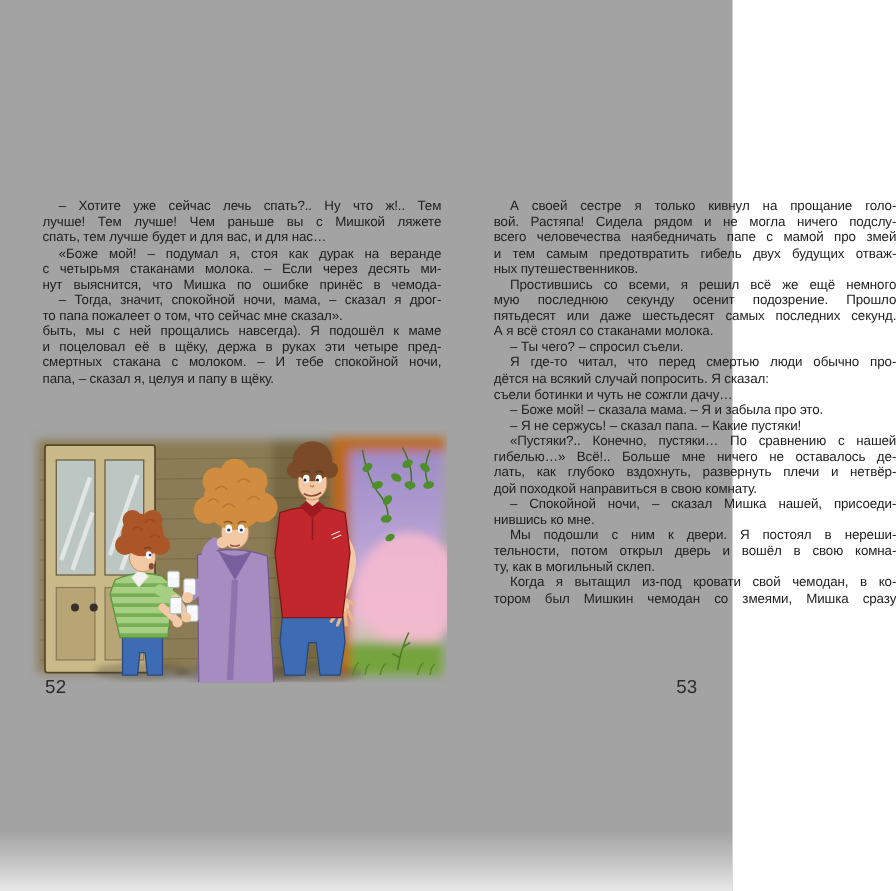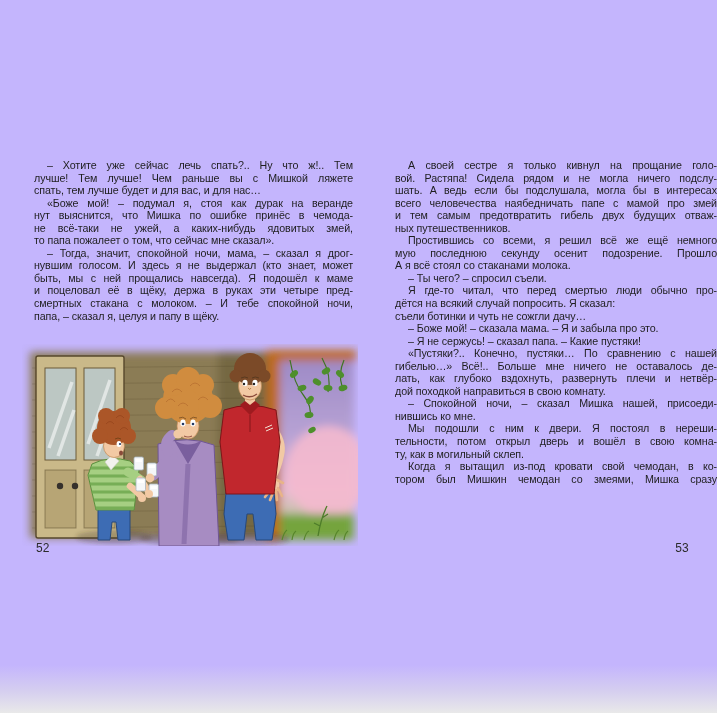"– Хотите уже сейчас лечь" .stage { background: #c4b5fd -> #a3a3a3; width: 717px -> 586px }
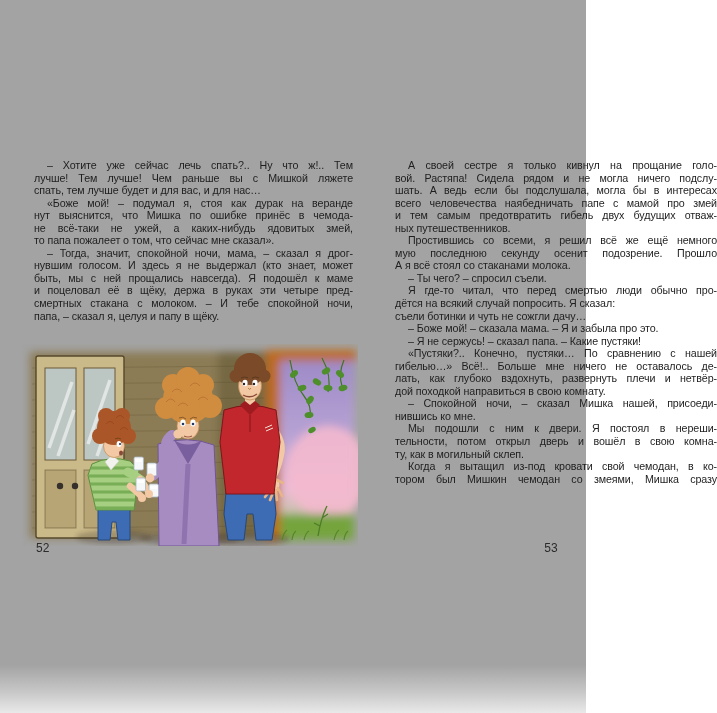"шать. А ведь если бы" div.line { html: <div>шать. А ведь если бы подслушала, могла бы в интересах</div> -> none }
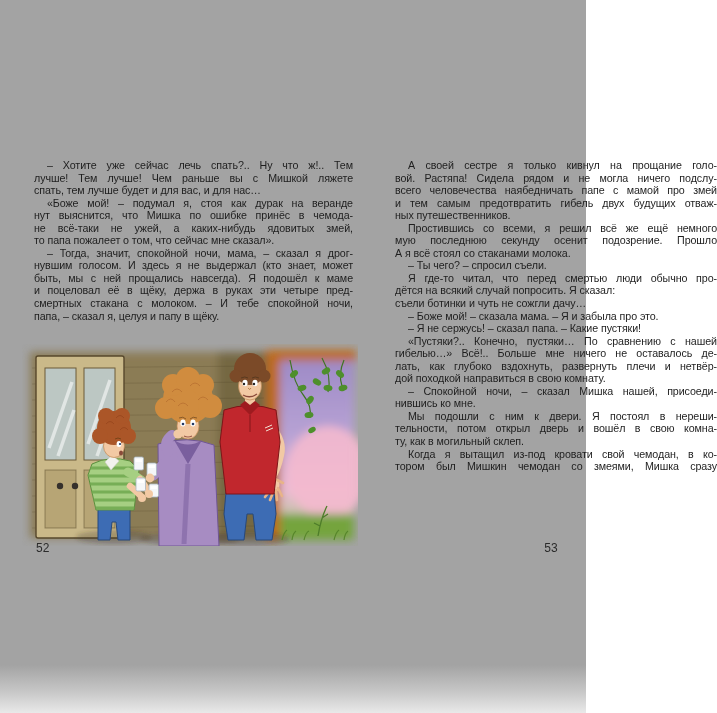"с четырьмя стаканами молока. –" div.line { html: none -> <div>с четырьмя стаканами молока. – Если через десять ми-</div> }
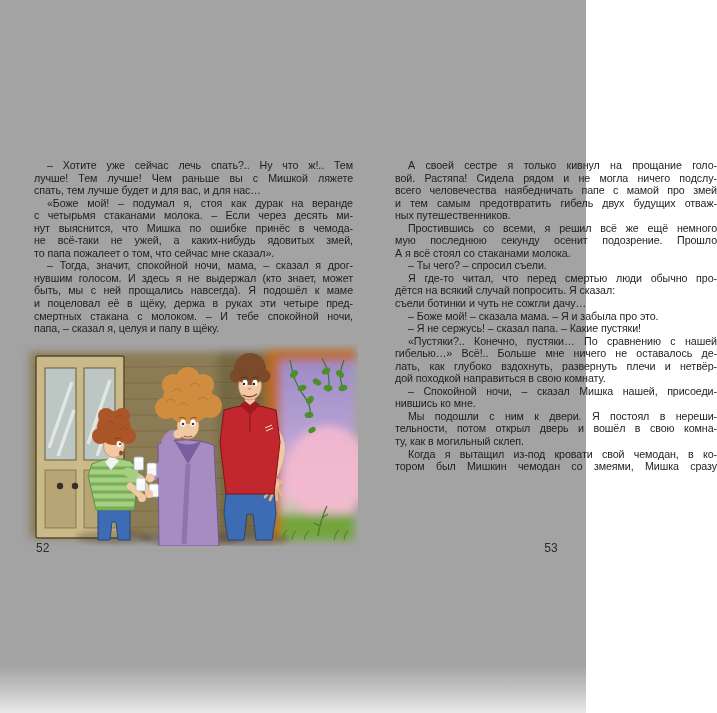"не всё-таки не ужей, а" div.line { html: <div>не всё-таки не ужей, а каких-нибудь ядовитых змей,</div> -> none }
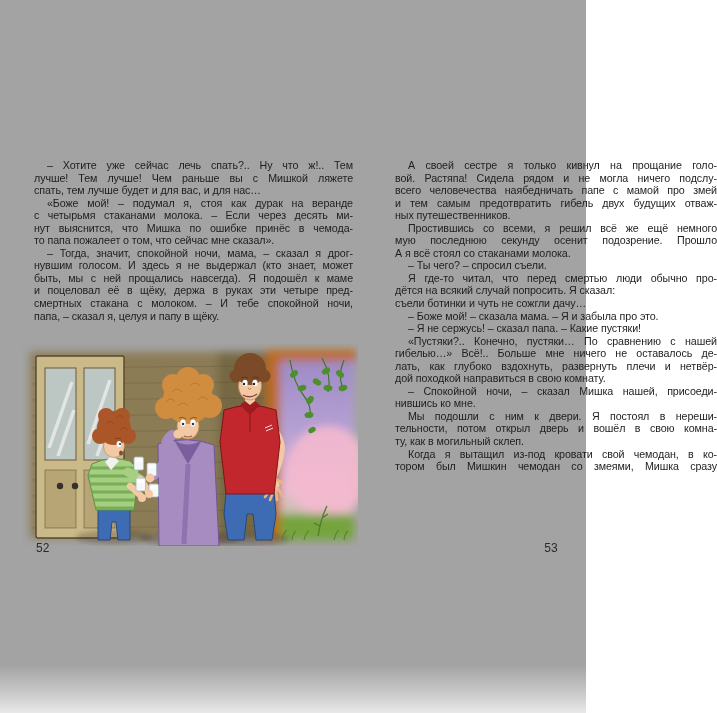"то папа пожалеет о том," div.line { order: before "– Тогда, значит, спокойной ночи," -> after "– Тогда, значит, спокойной ночи," }
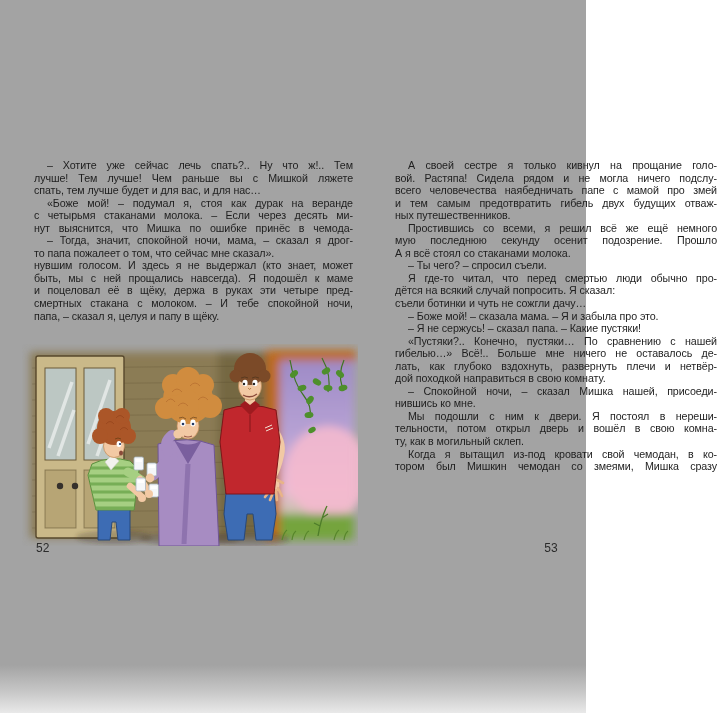"пятьдесят или даже шестьдесят самых" div.line { html: none -> <div>пятьдесят или даже шестьдесят самых последних секунд.</div> }
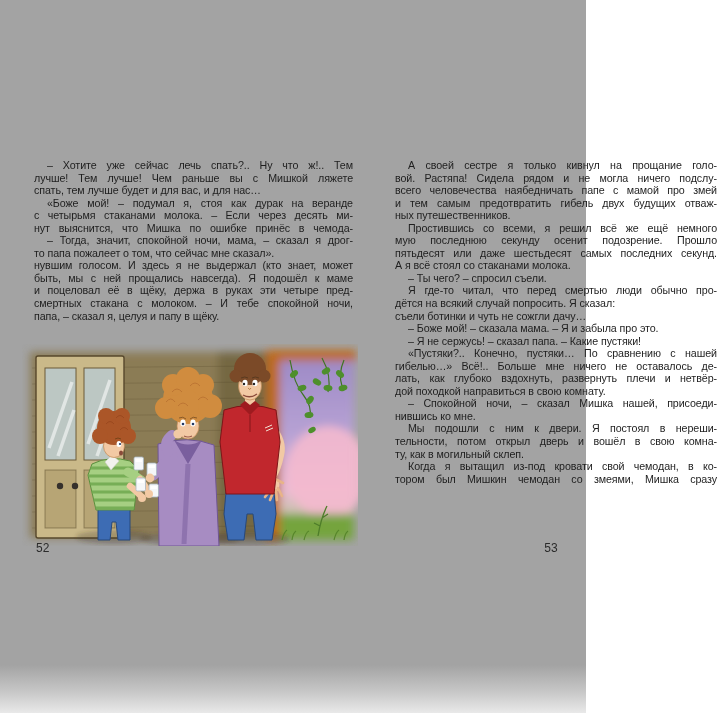"нувшим голосом. И здесь я" div.line { html: <div>нувшим голосом. И здесь я не выдержал (кто знает, может</div> -> none }
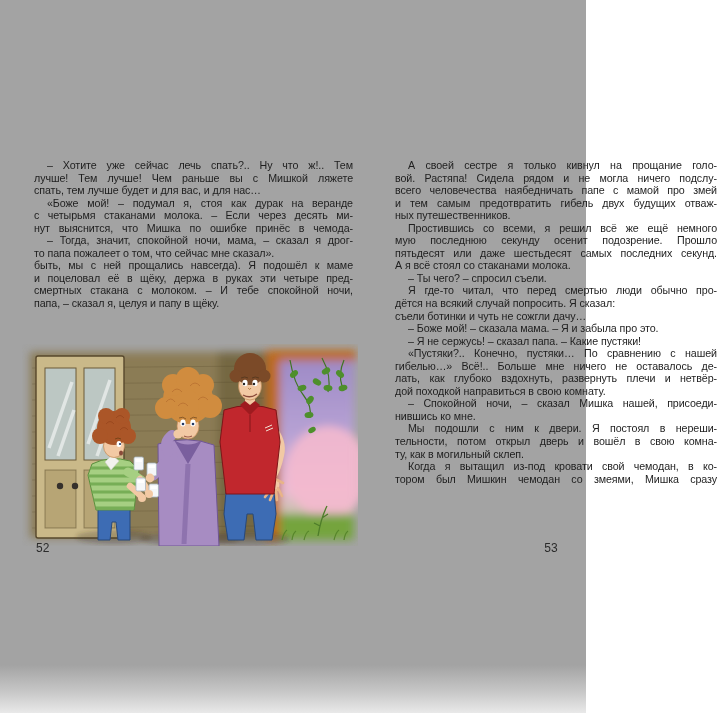"52" .pagenum { font-size: 12px -> 15px }
